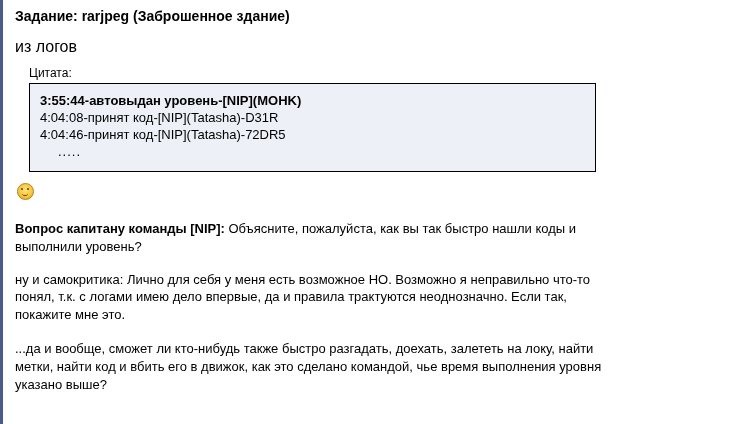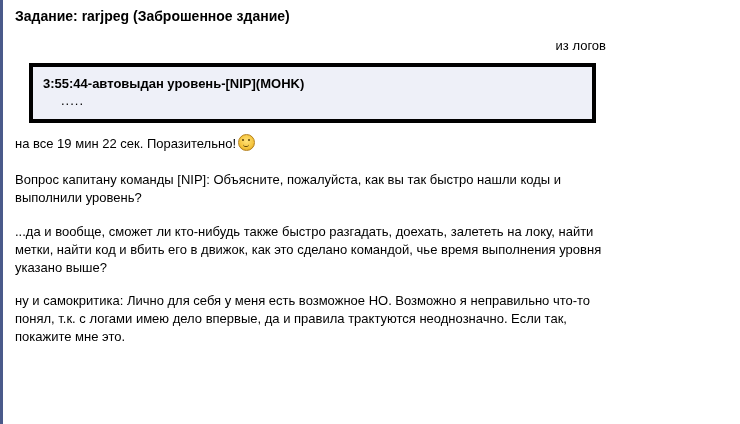"из логов" .intro { font-size: 13px -> 16px; text-align: right -> none }
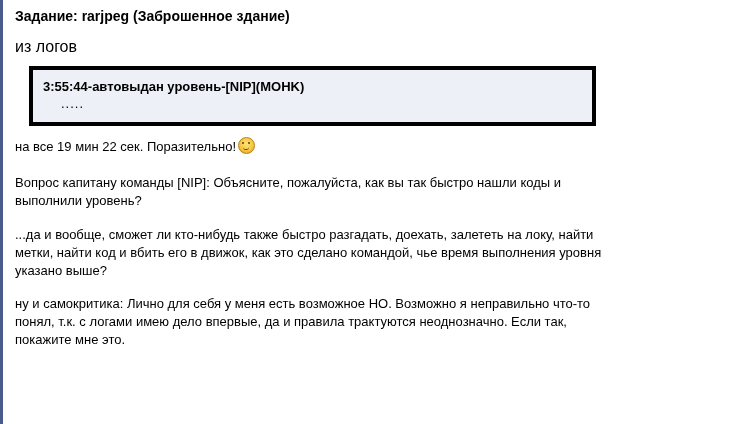"Цитата:" div.quote-label { html: none -> <div>Цитата:</div> }
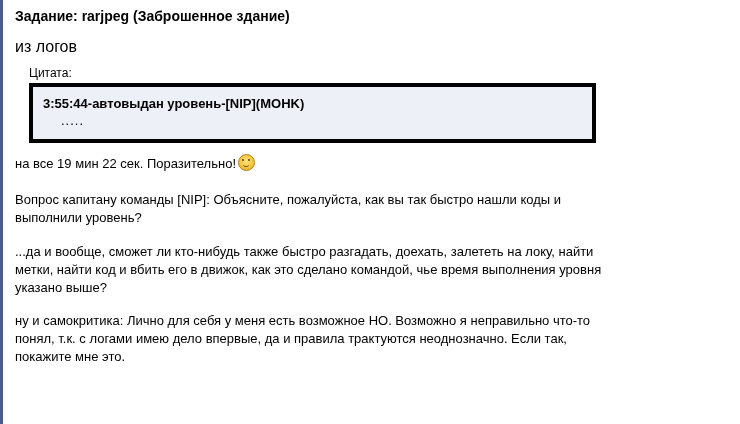"3:55:44-автовыдан уровень-[NIP](MOHK)" .quote-box { border: 4px solid #000000 -> 1px solid #000000 }
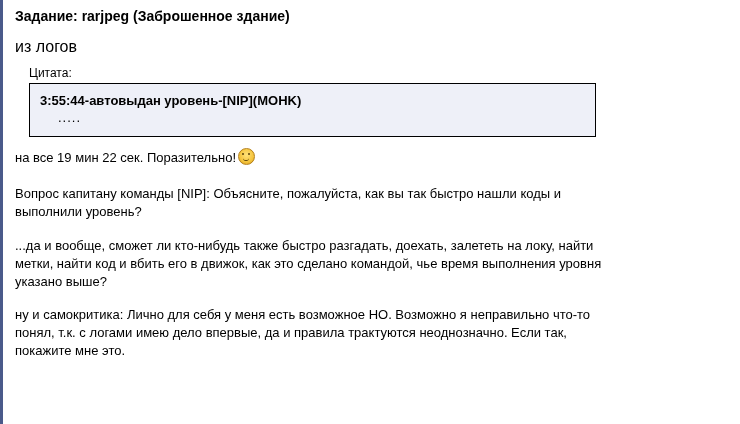"4:04:08-принят код-[NIP](Tatasha)-D31R" div.quote-line { html: none -> <div><span>4:04:08</span><span>-принят код-[NIP](Tatasha)-D31R</span></div> }
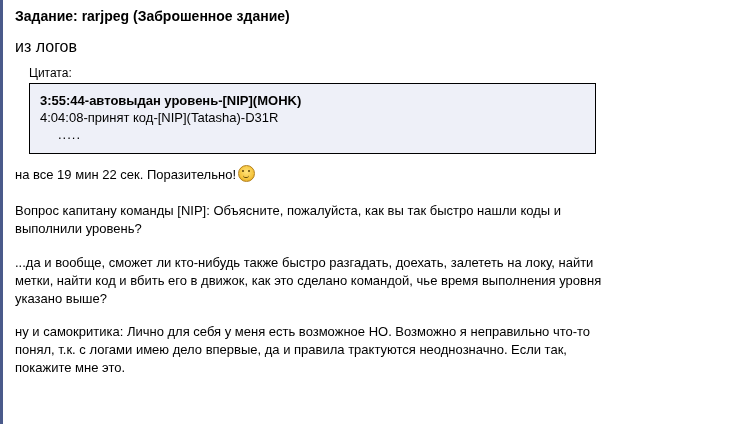"4:04:46-принят код-[NIP](Tatasha)-72DR5" div.quote-line { html: none -> <div><span>4:04:46</span><span>-принят код-[NIP](Tatasha)-72DR5</span></div> }
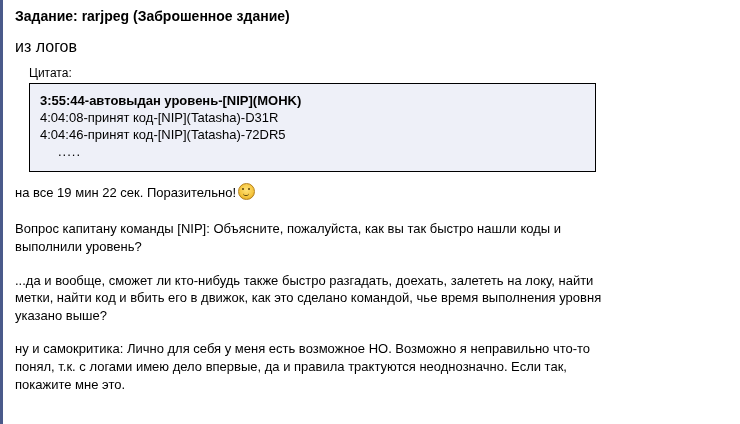"на все 19 мин 22" span { html: <span>на все 19 мин 22 сек. Поразительно!</span> -> none }
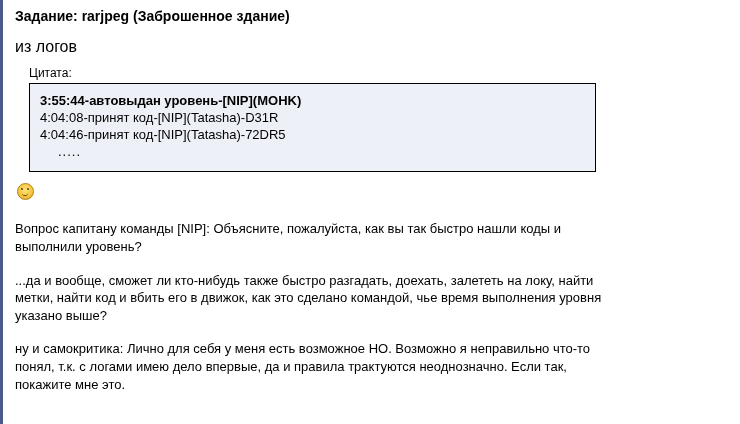"Вопрос капитану команды [NIP]:" .question b { font-weight: normal -> bold }
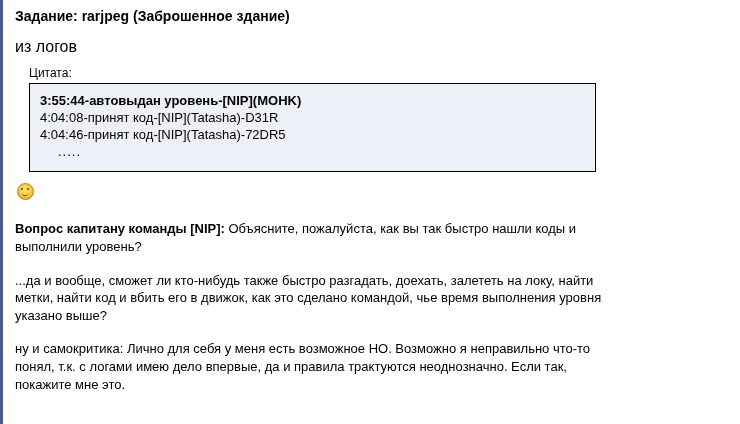"...да и вообще, сможет ли" div.para { order: before "ну и самокритика: Лично для" -> after "ну и самокритика: Лично для" }
